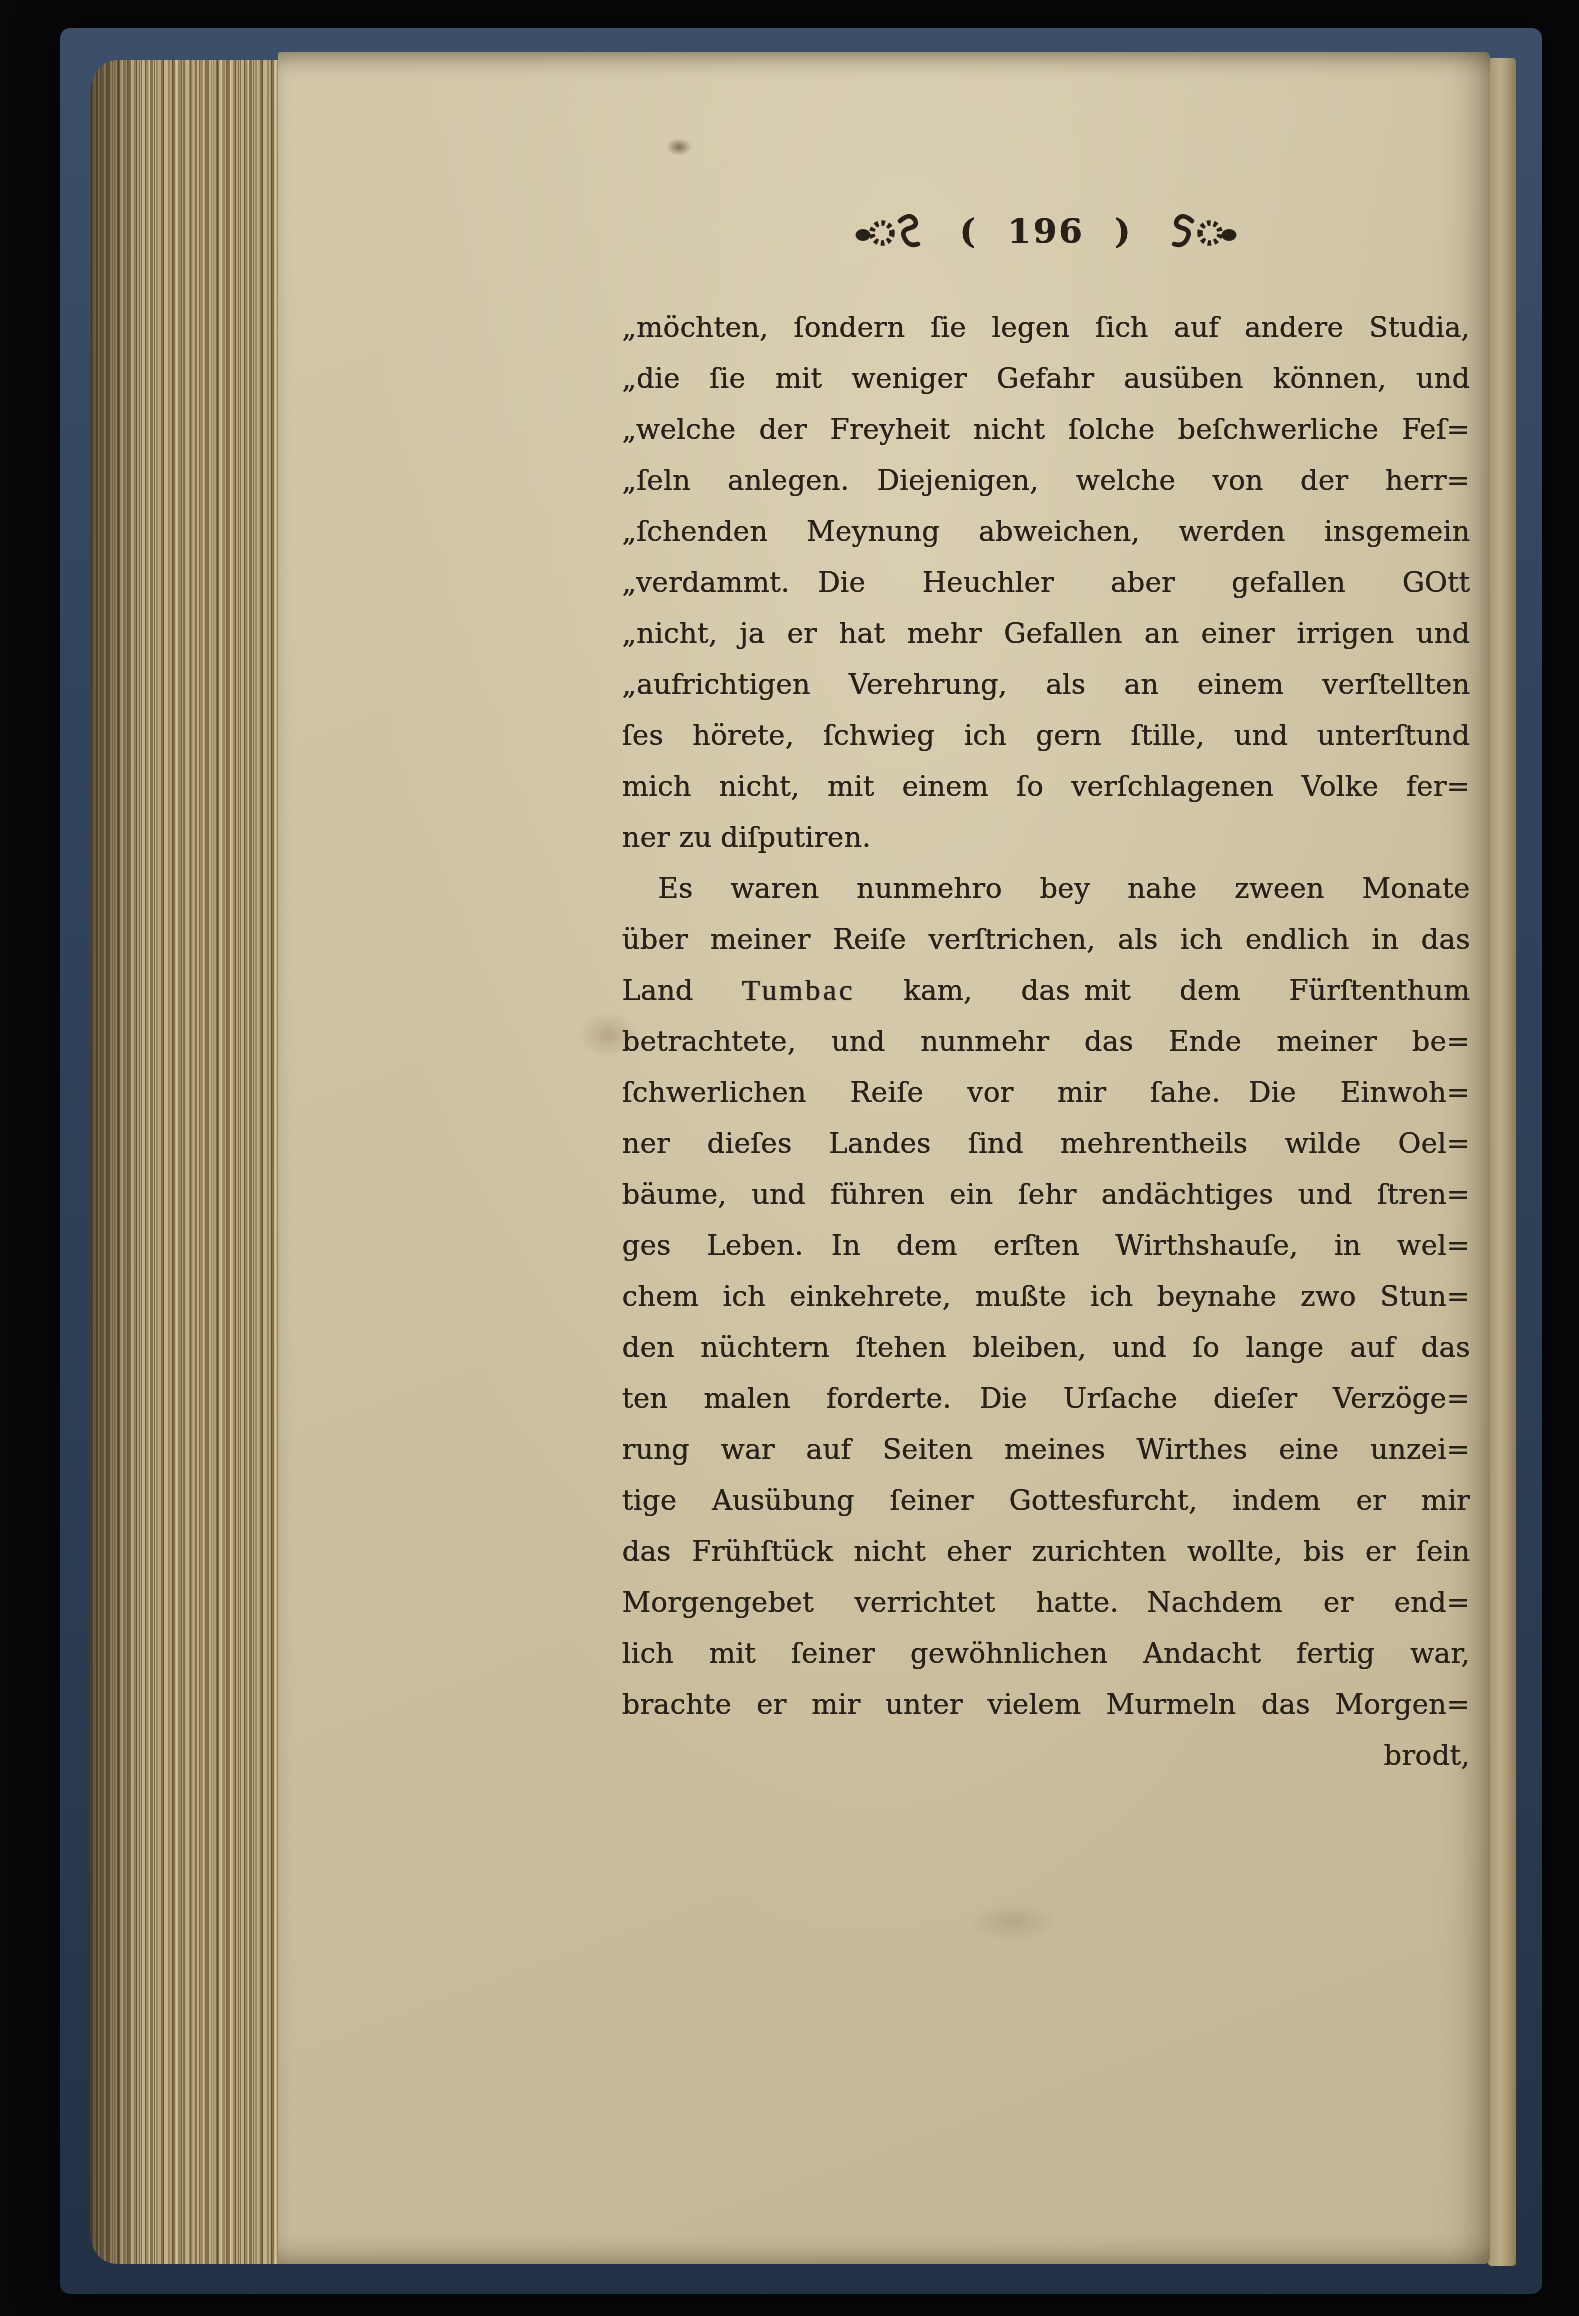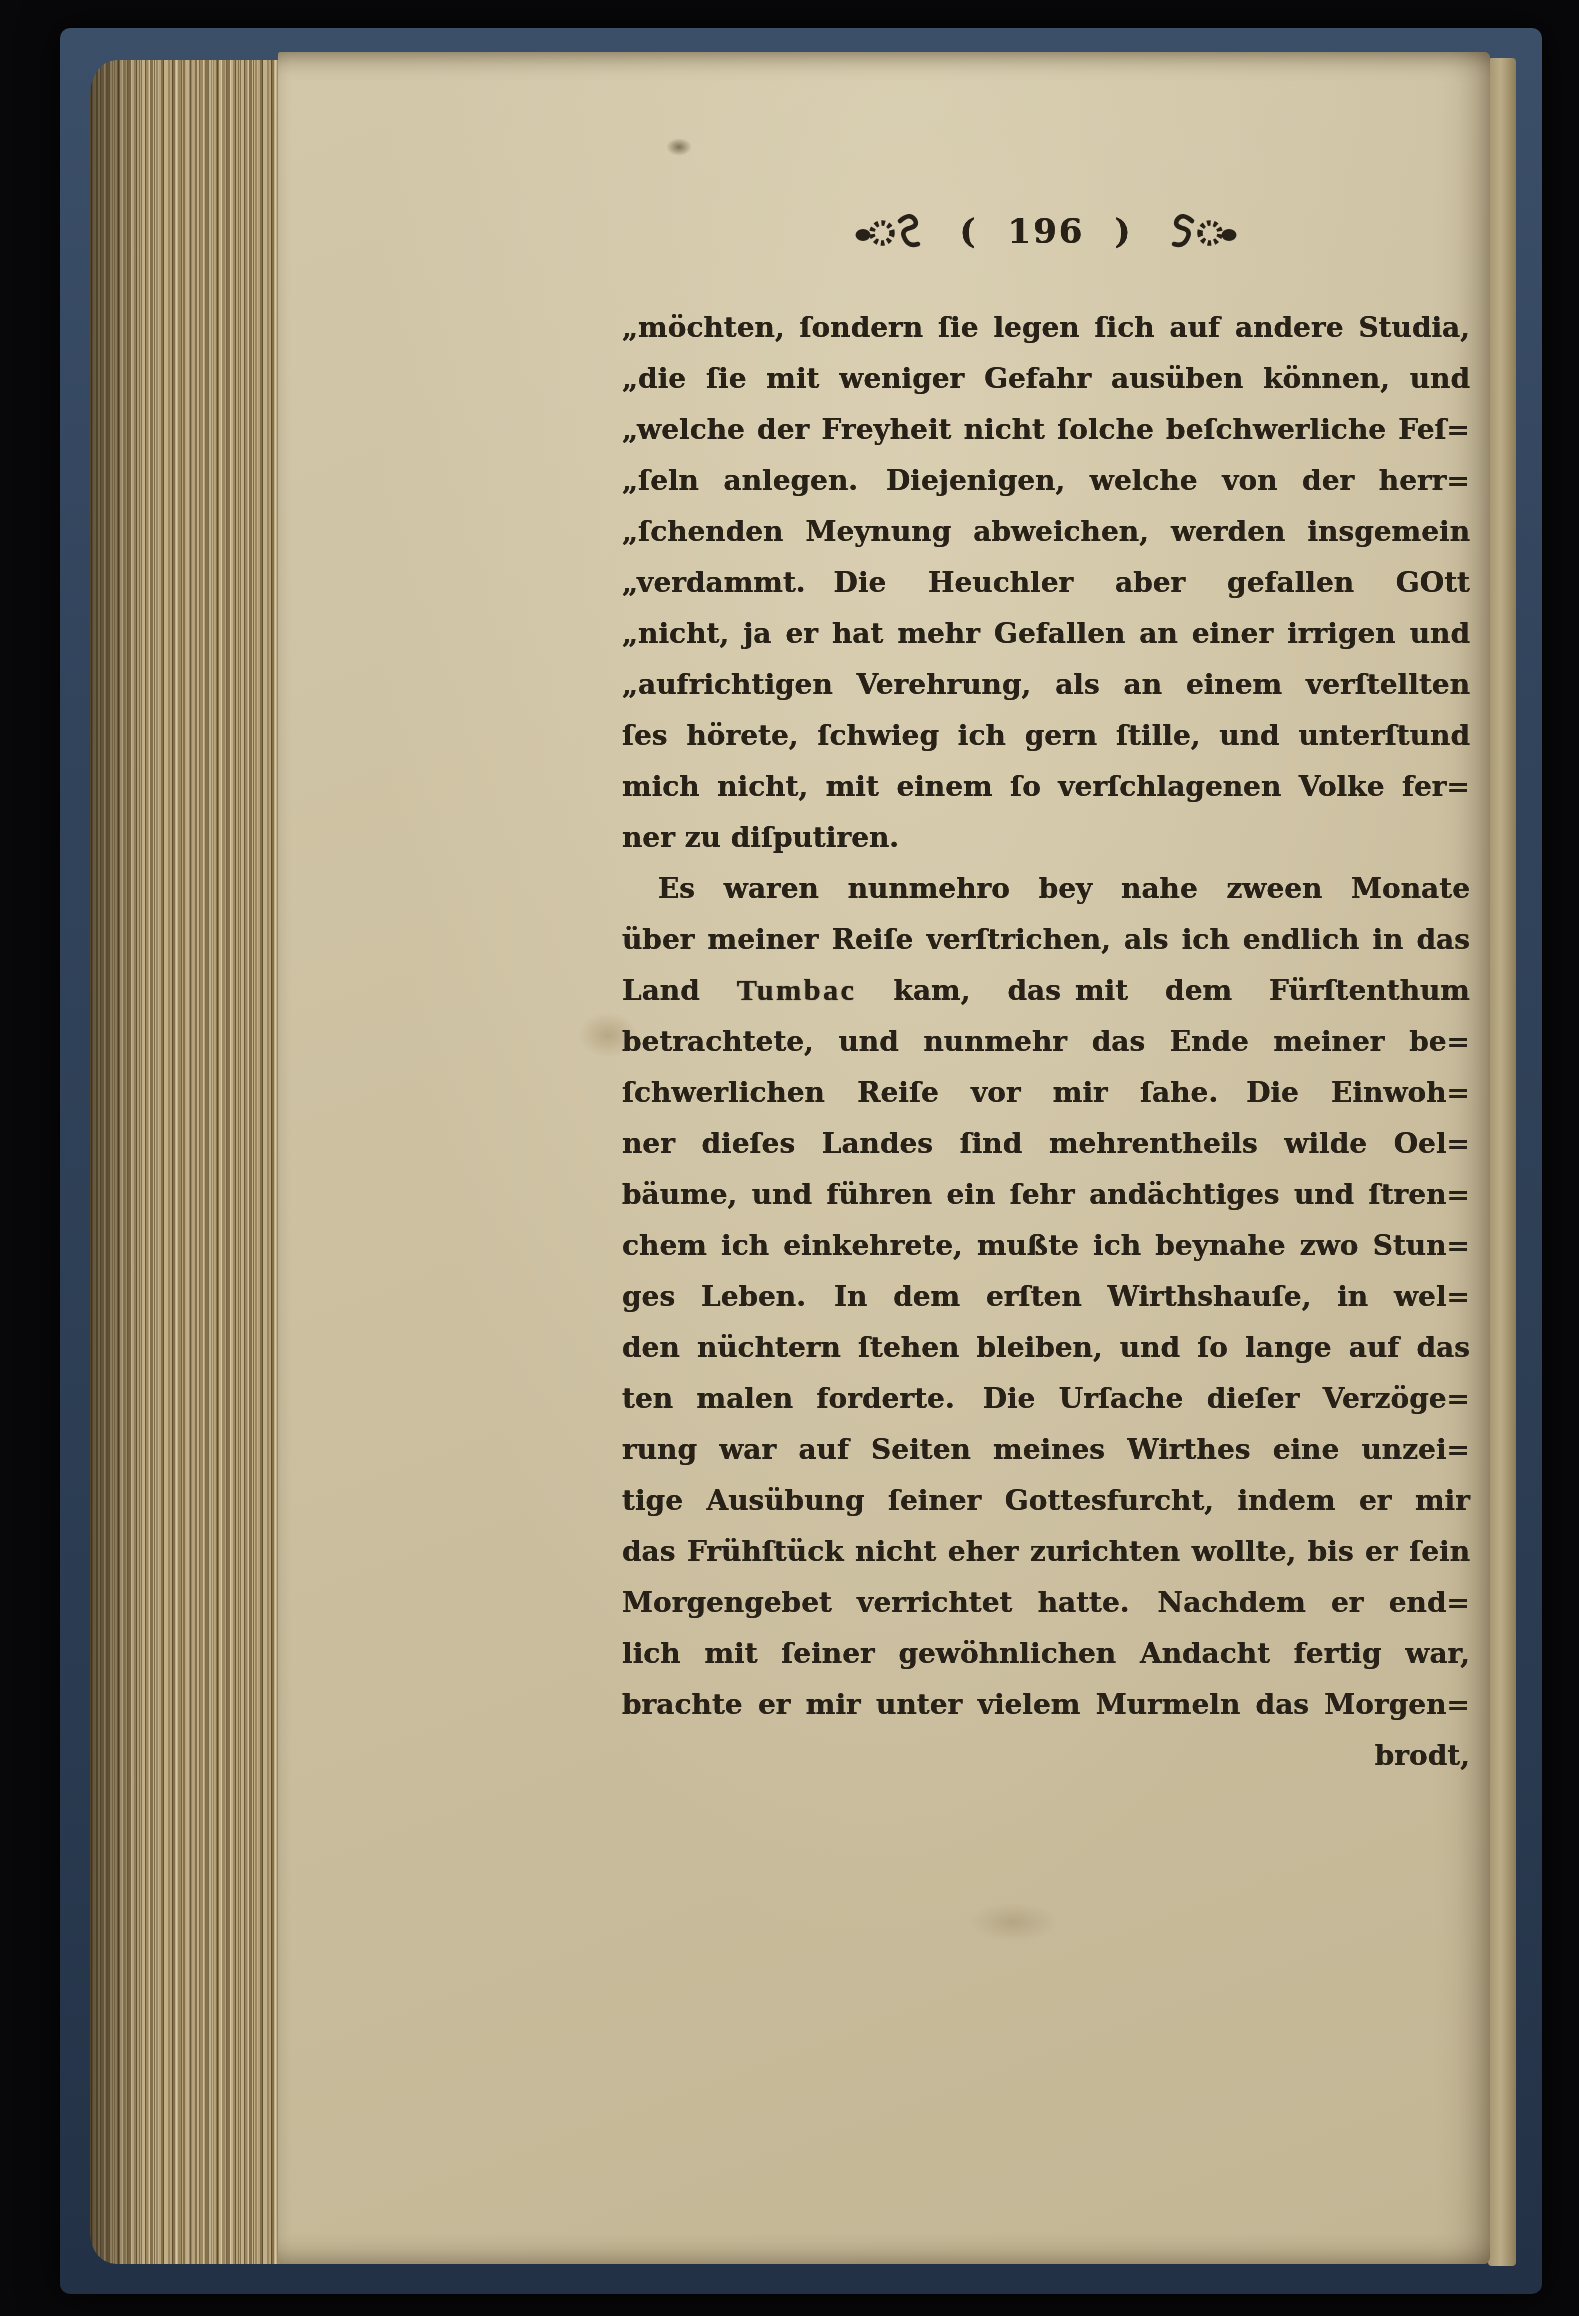"„möchten, ſondern ſie legen ſich" .body-lines { font-weight: bold -> normal }
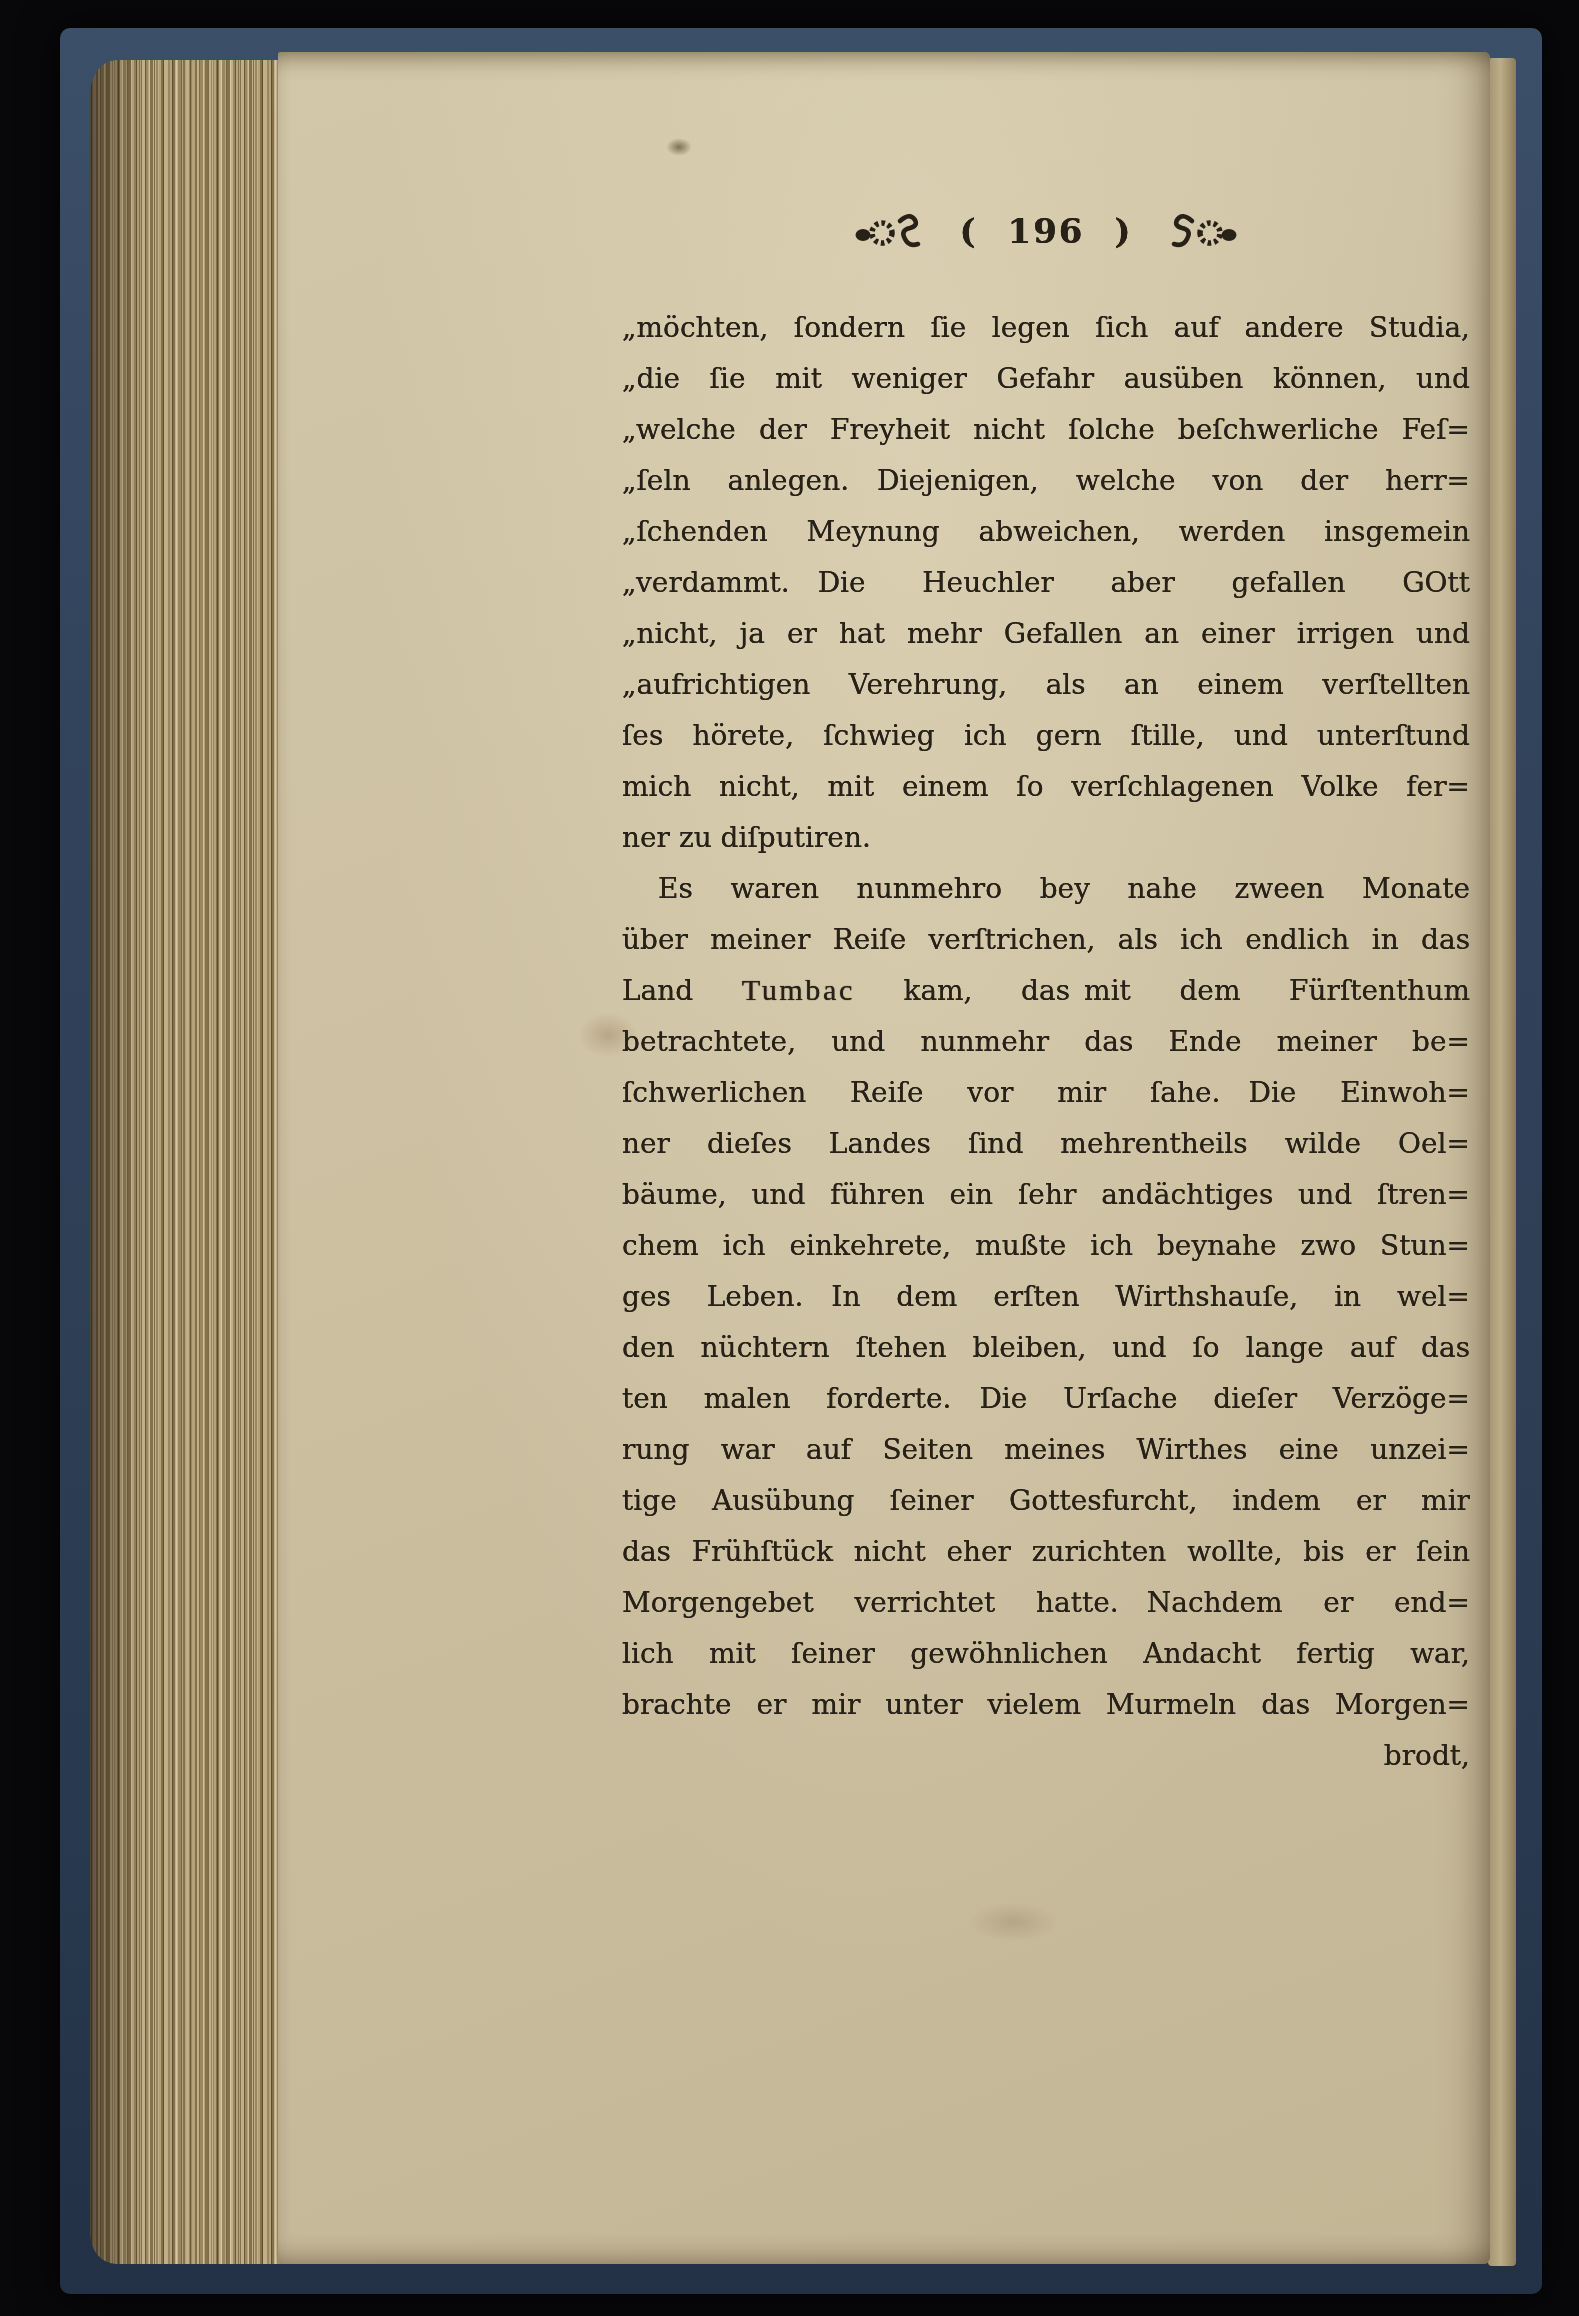"chem ich einkehrete, mußte ich" div.line { order: before "ges Leben. In dem erſten" -> after "ges Leben. In dem erſten" }
